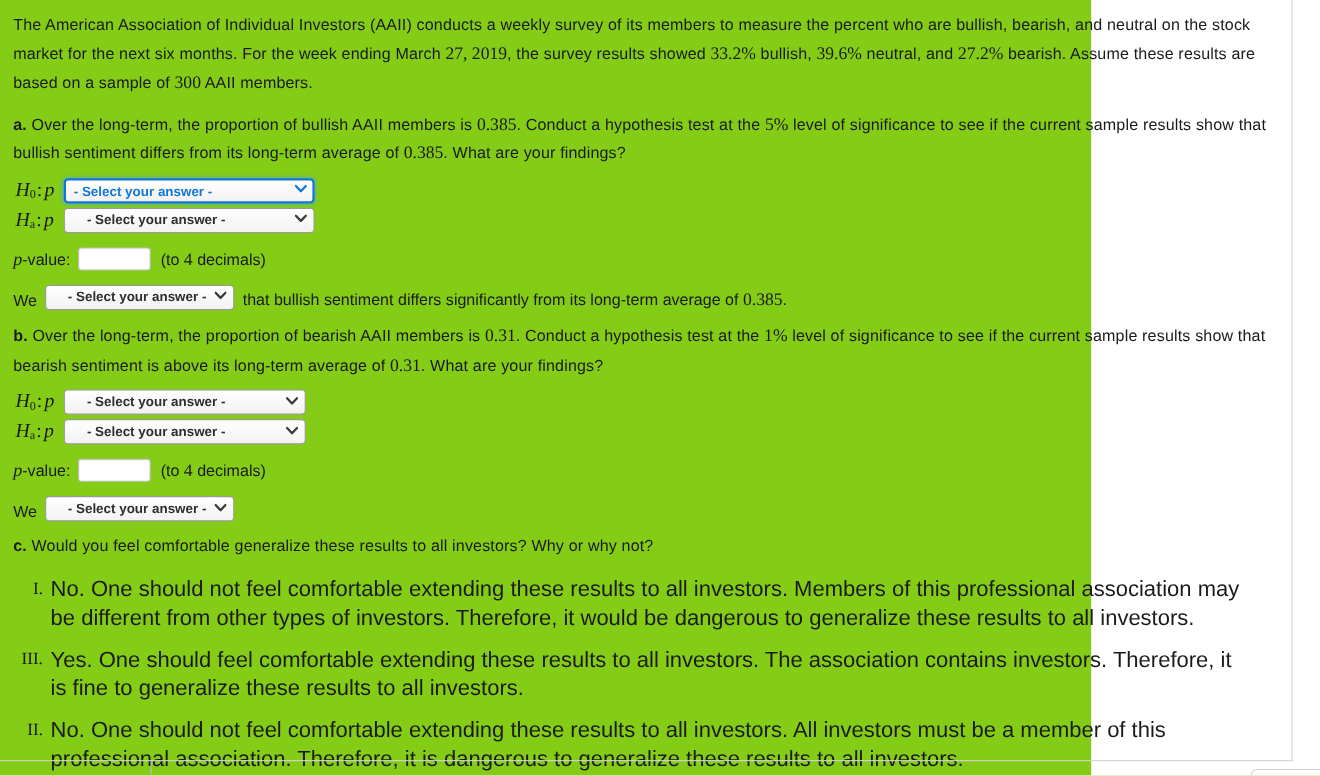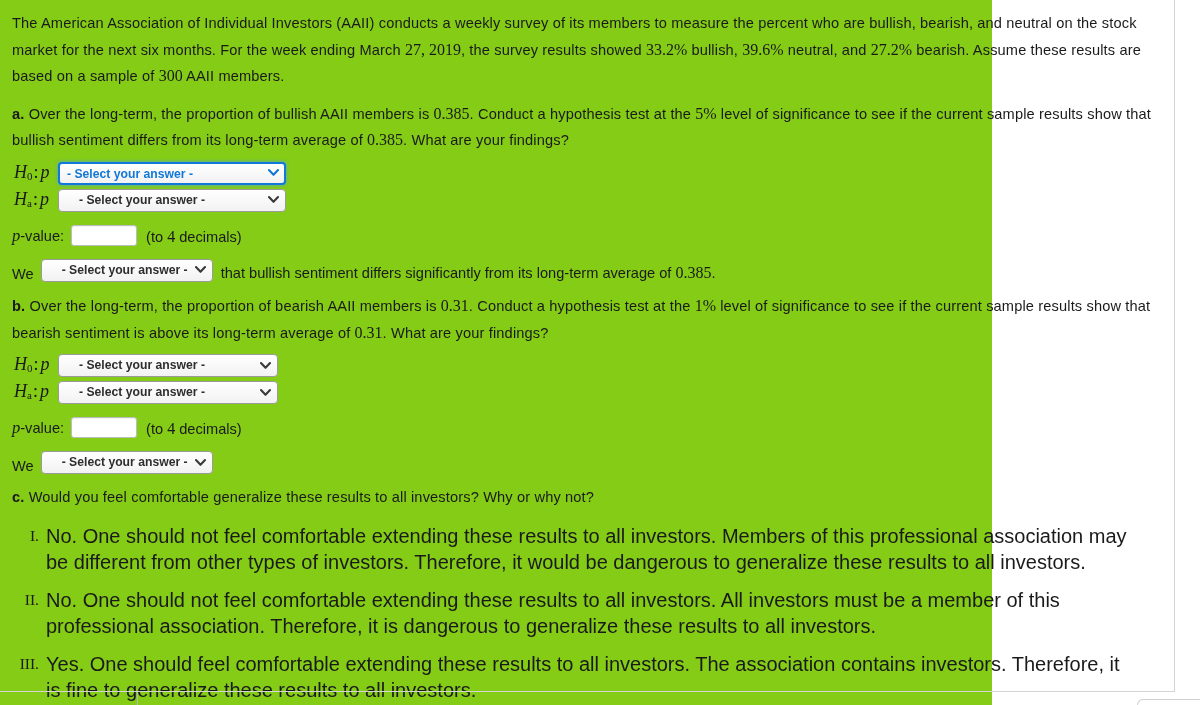"II." div.opt { order: before "III." -> after "III." }
